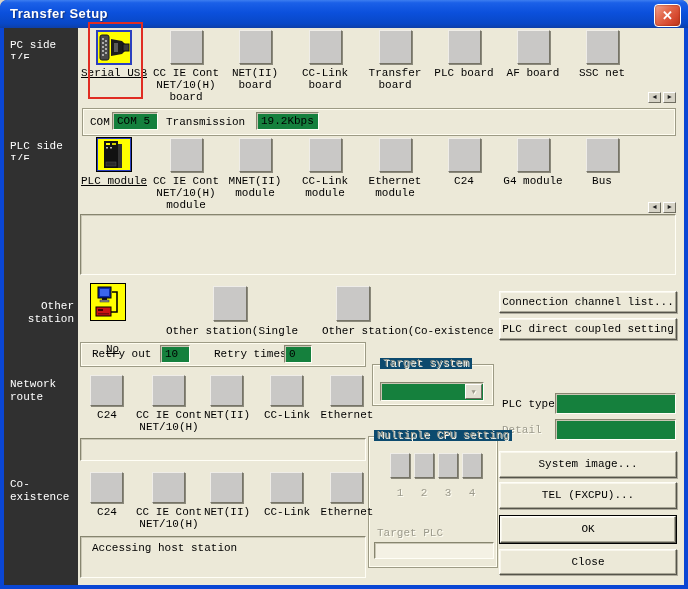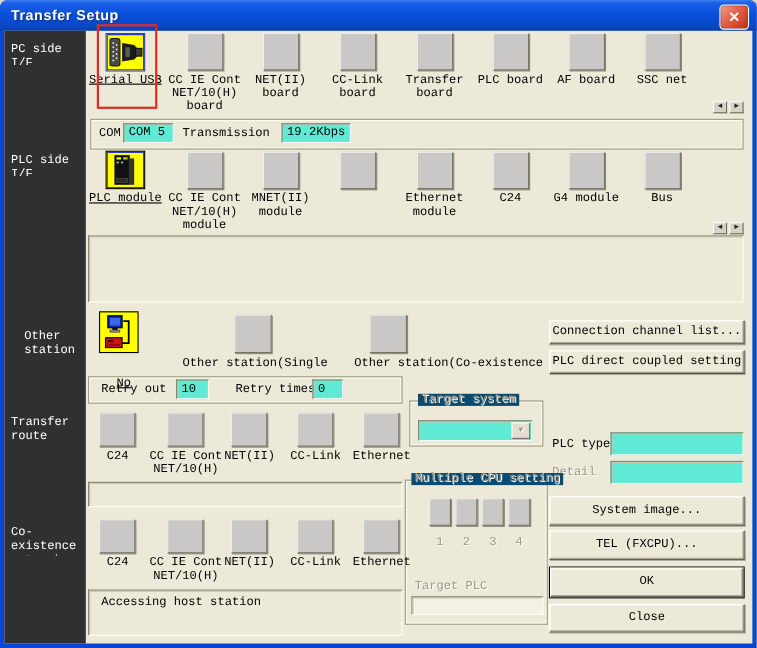"COM 5" .sunken { background: #5eead4 -> #15803d }
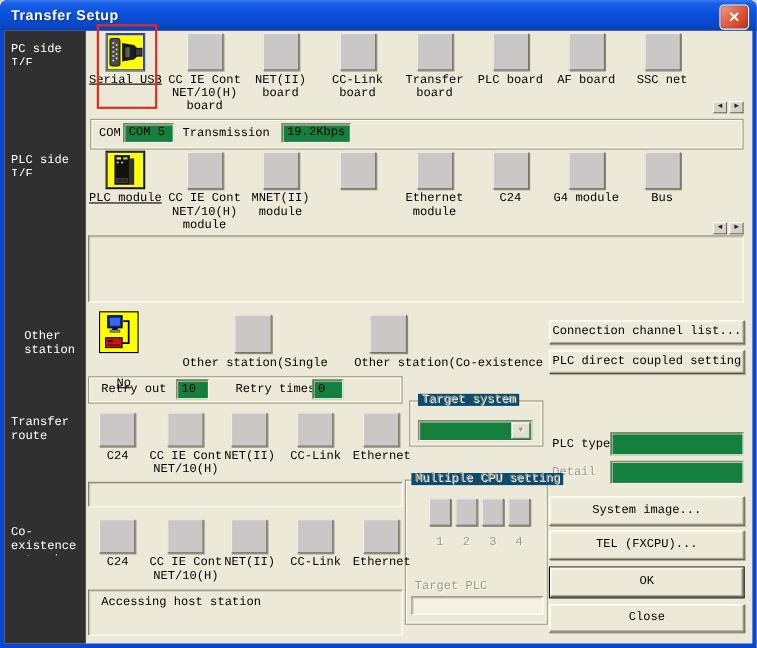"CC-Link module" div.lbl { html: none -> <div>CC-Link module</div> }
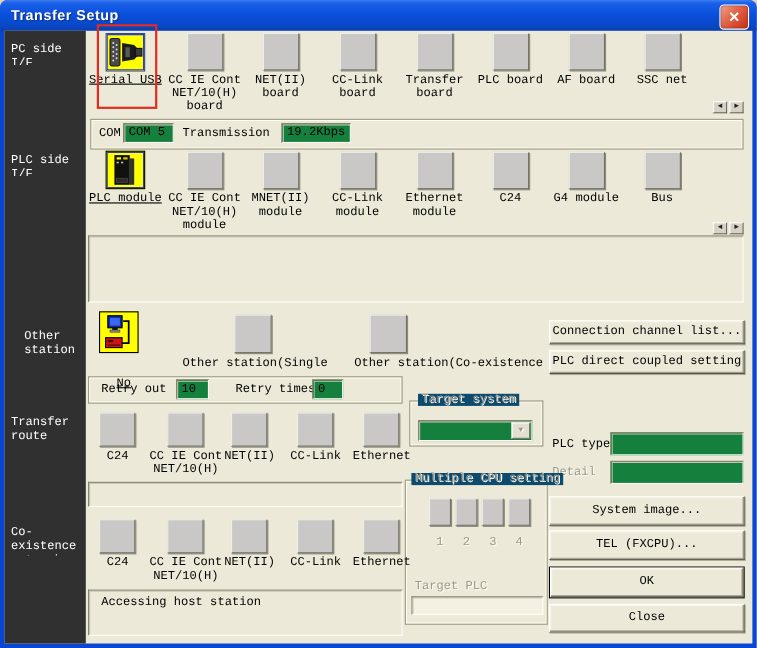"Other station" div.side-label { left: 22px -> 8px; text-align: none -> right }
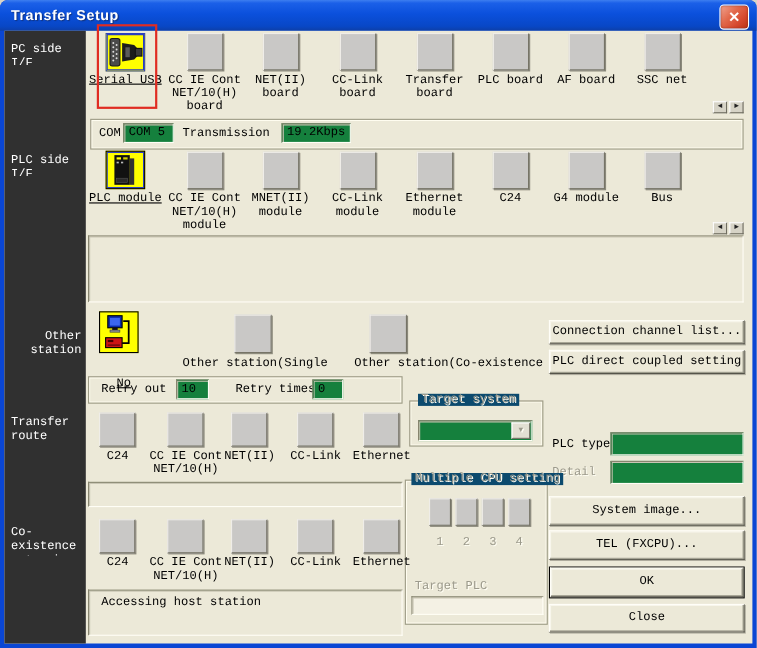"Transfer route" div.side-label { text: Transfer -> Network }
